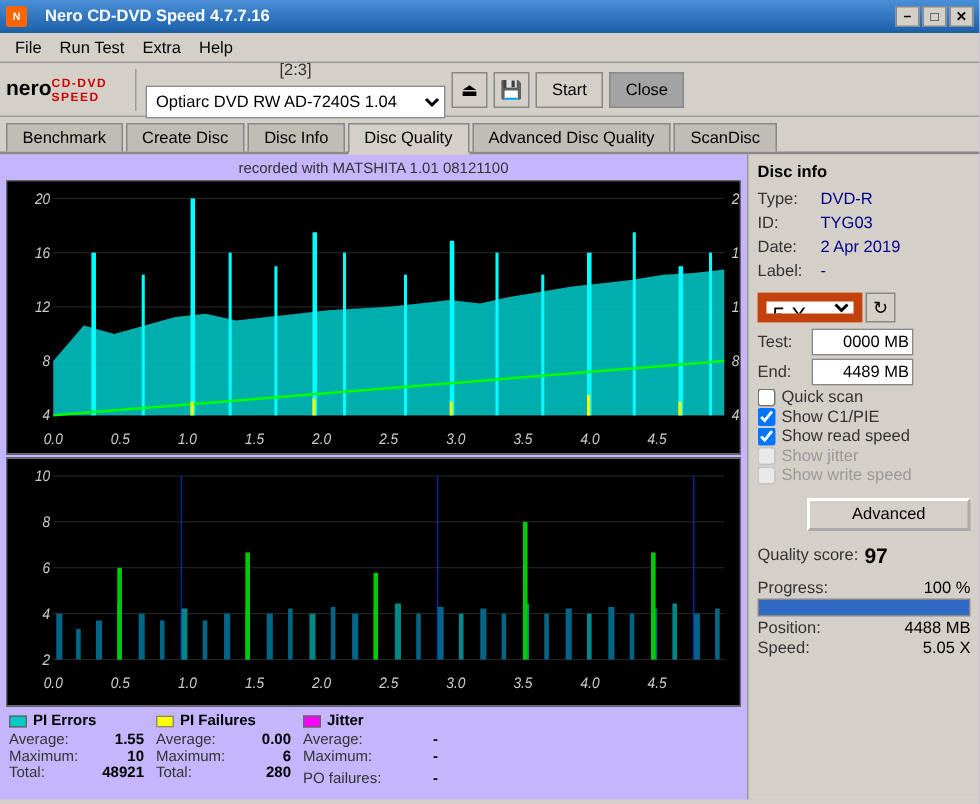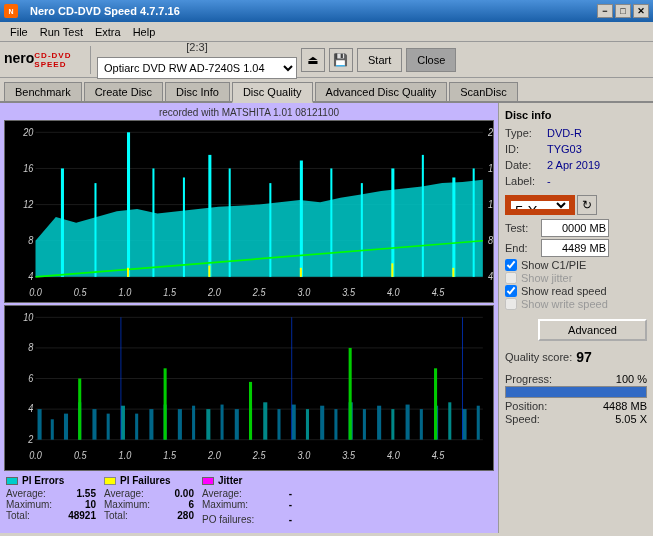"Quick scan" div.checkbox-row { html: none -> <div> <input> <label>Quick scan</label> </div> }
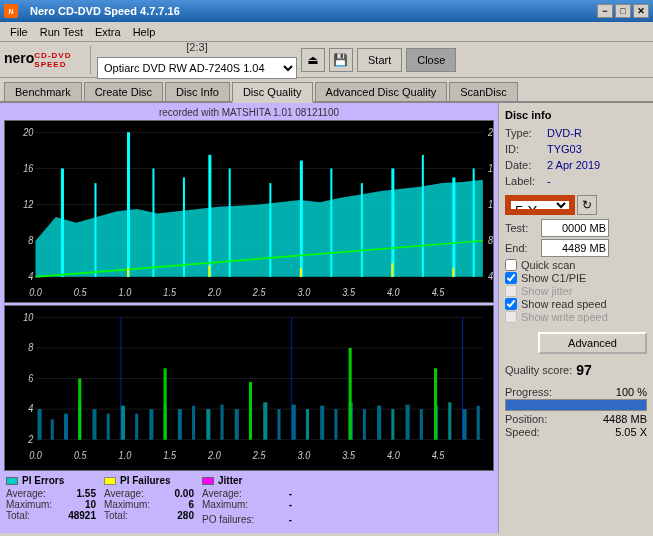"Show jitter" div.checkbox-row { order: before "Show read speed" -> after "Show read speed" }
